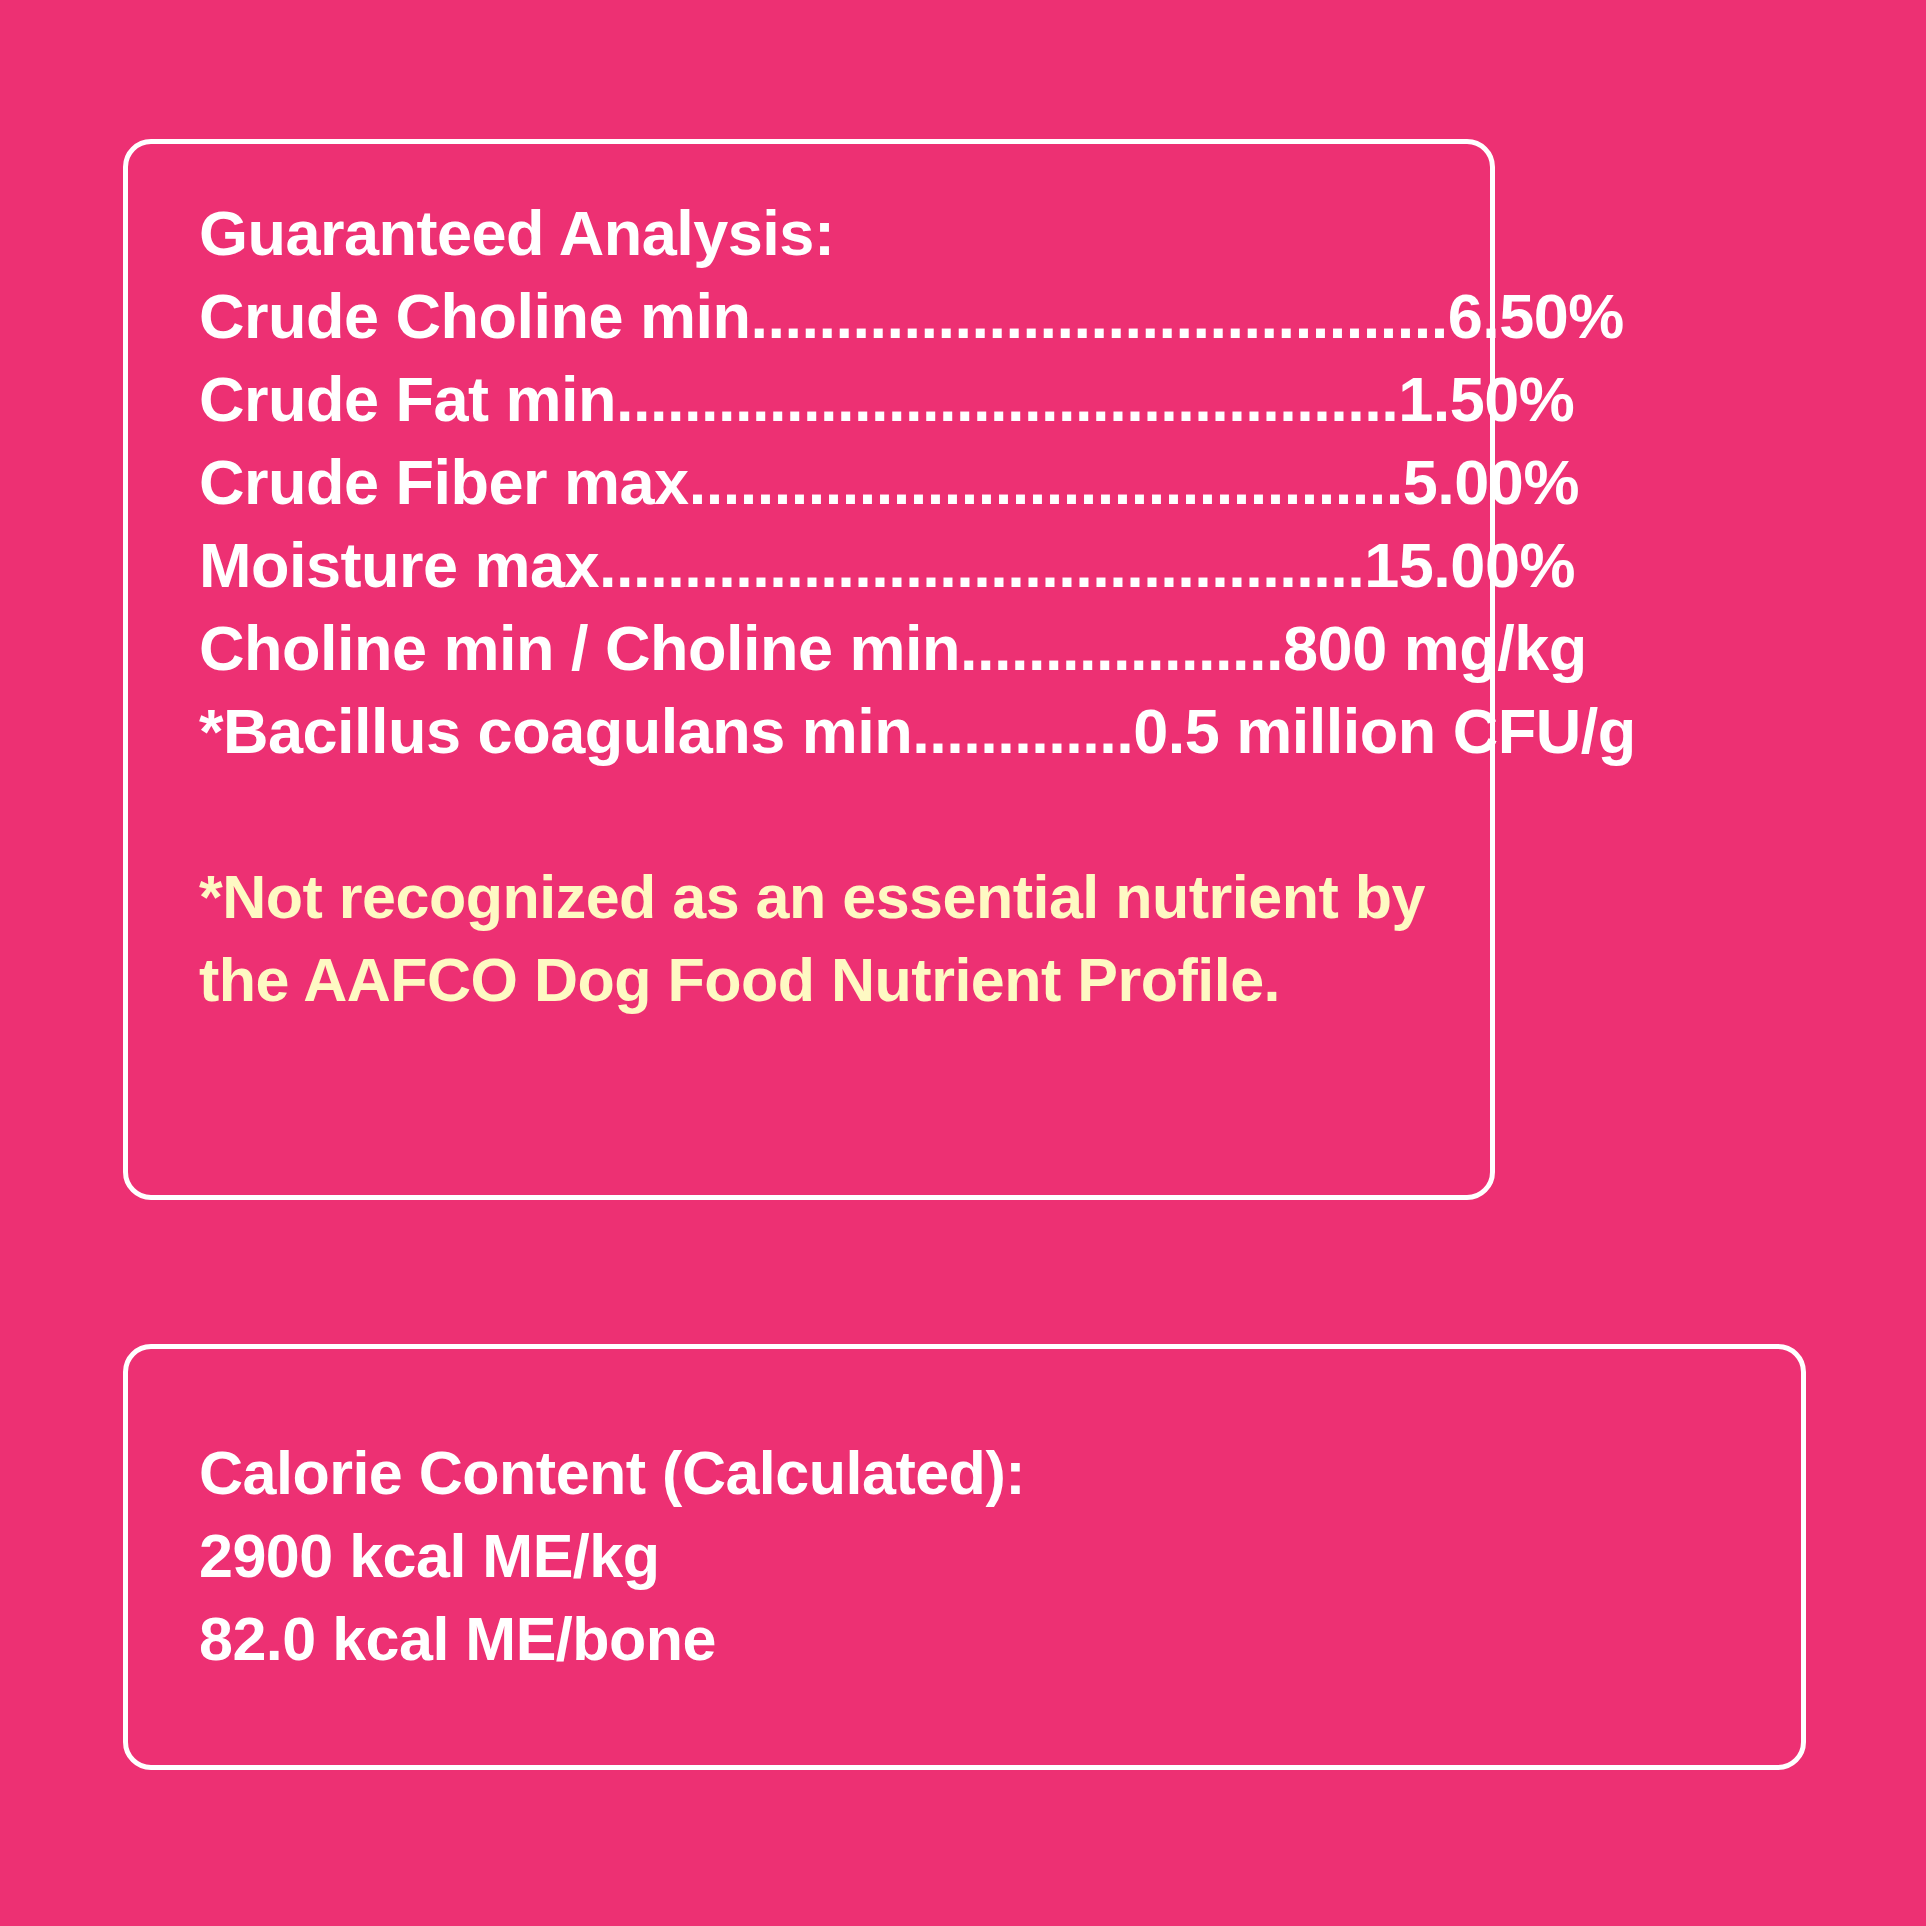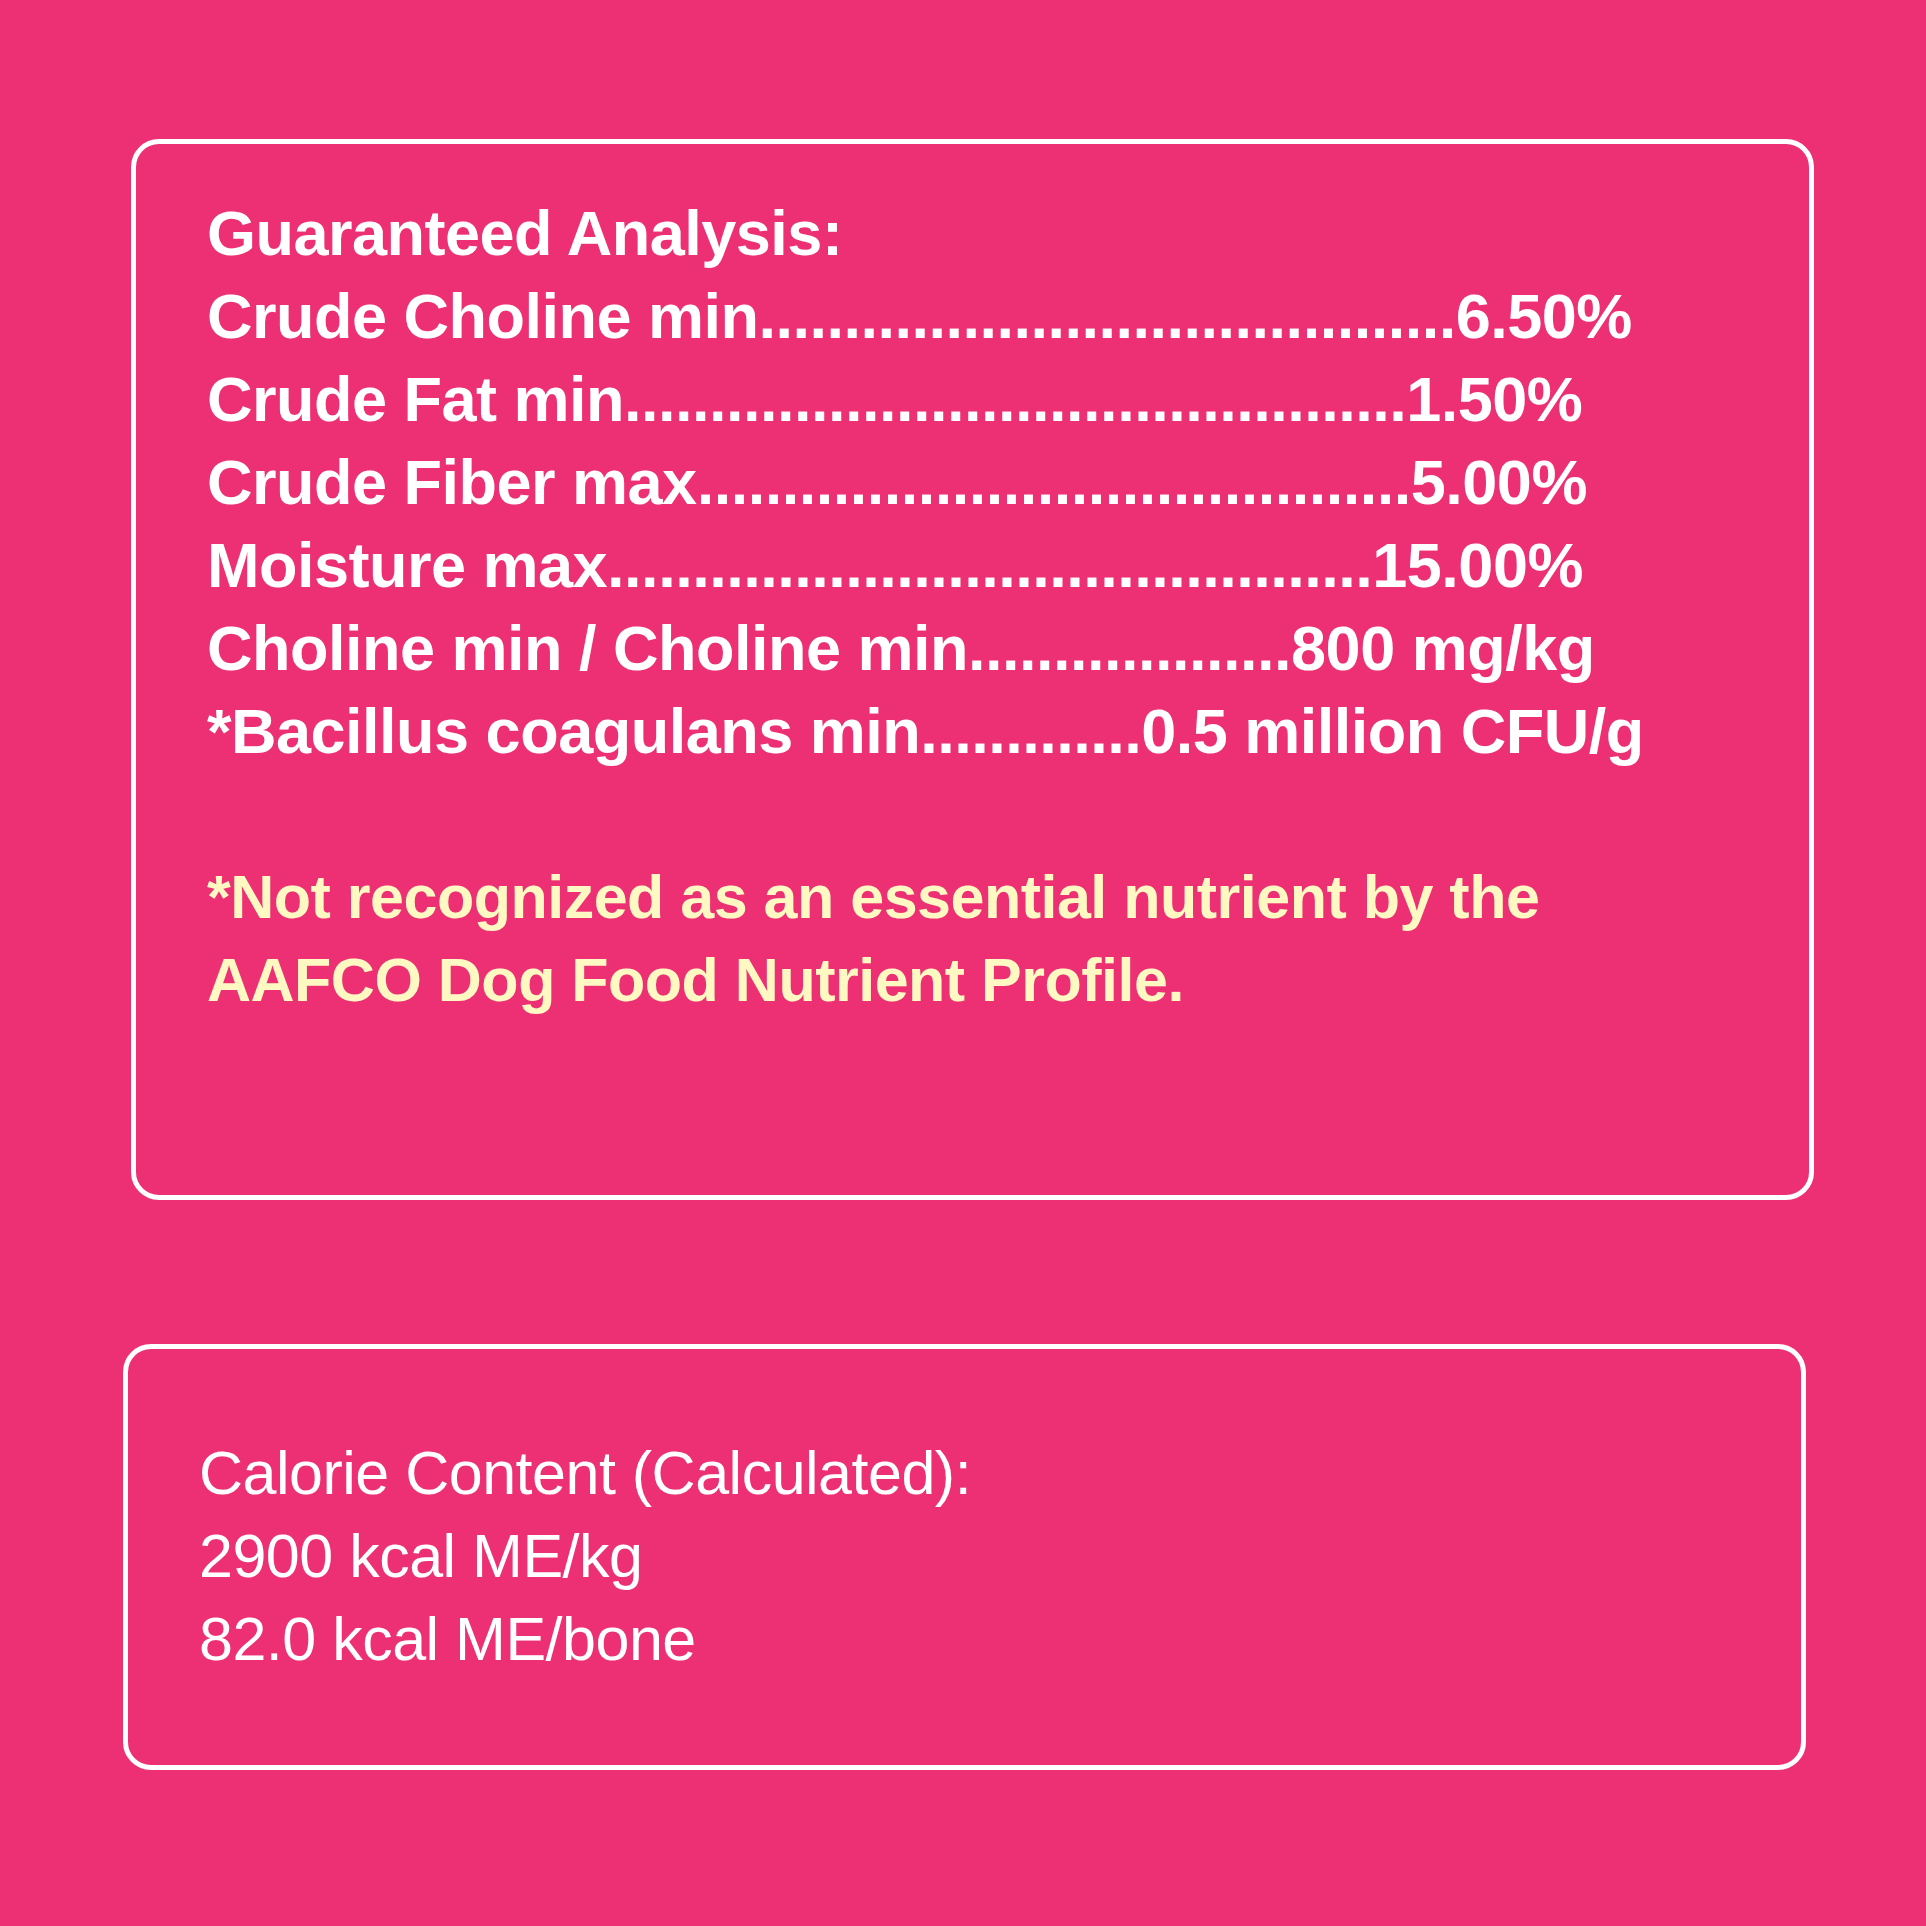"Guaranteed Analysis:" #analysis-panel { left: 131px -> 123px; width: 1683px -> 1372px }
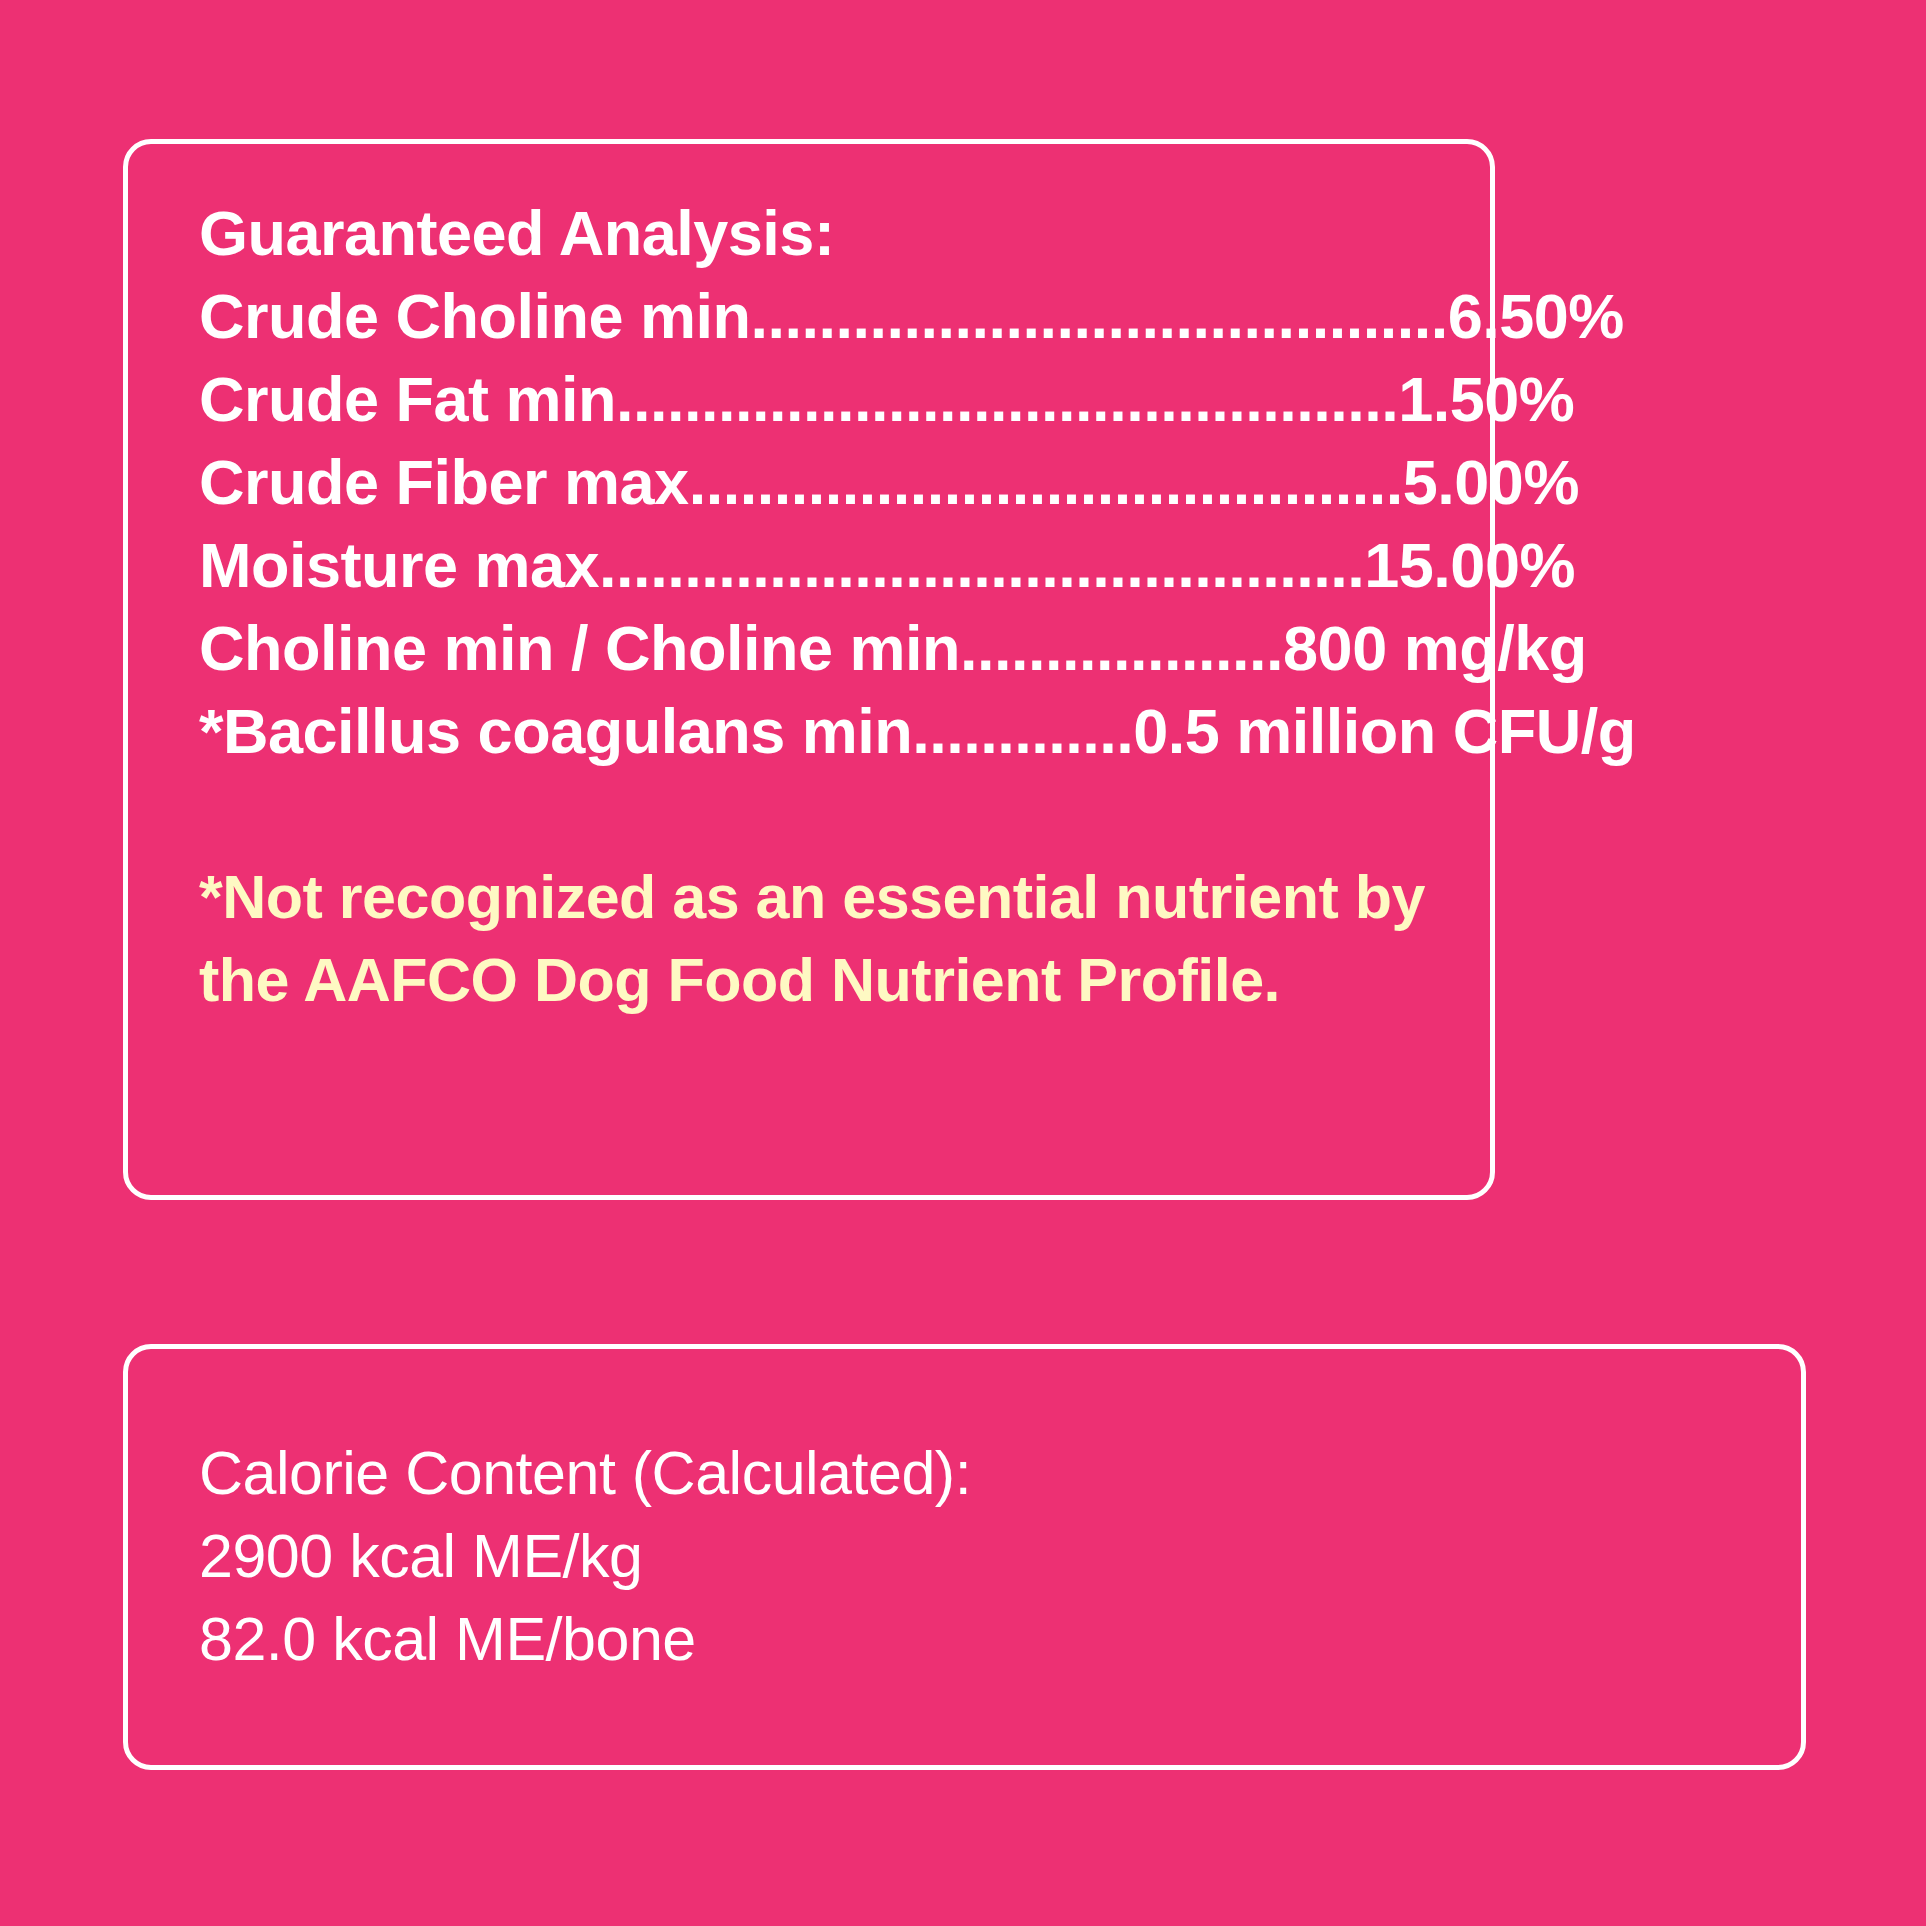"Calorie Content (Calculated):" .cal-line { font-weight: normal -> bold }
